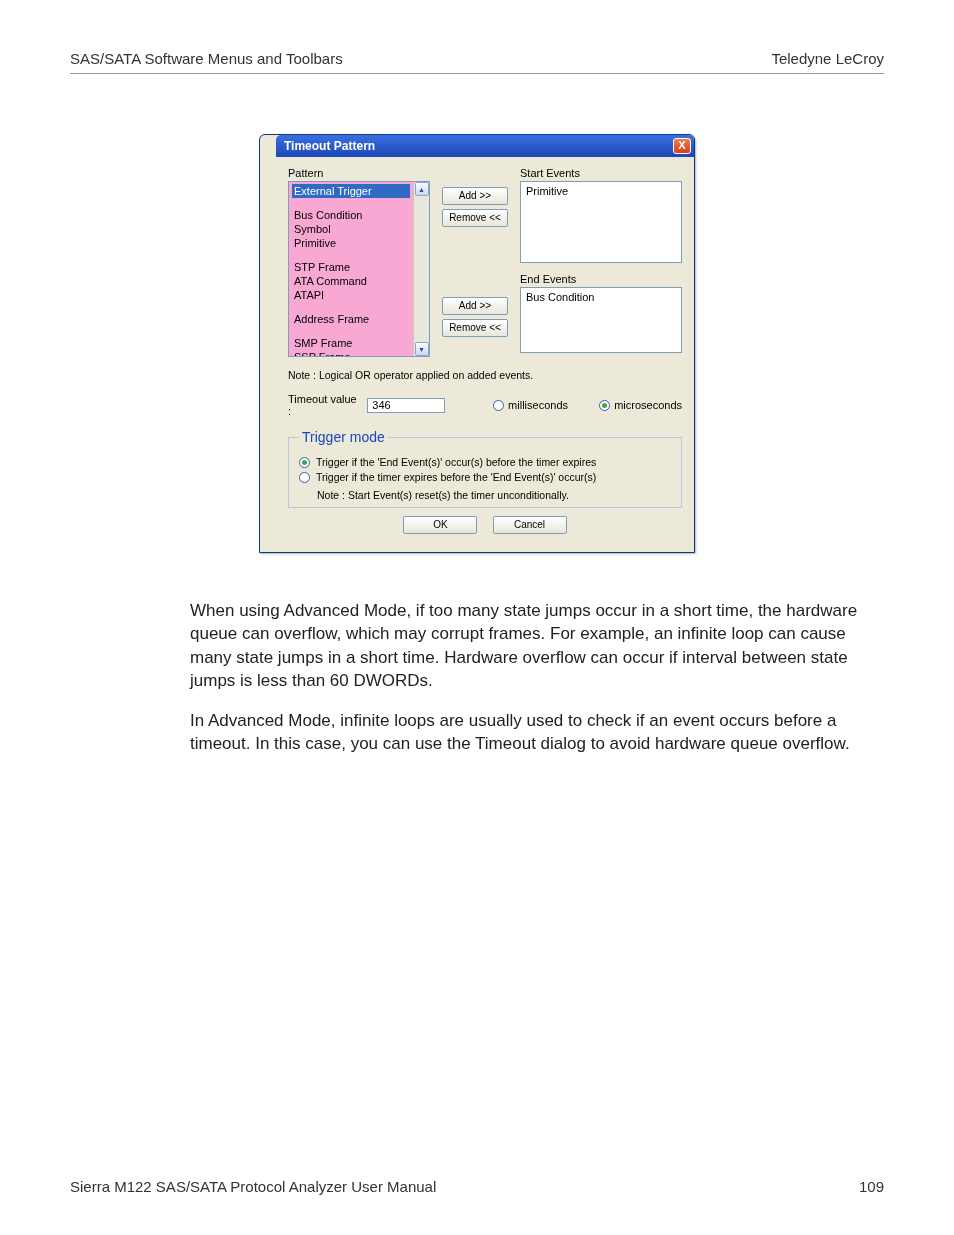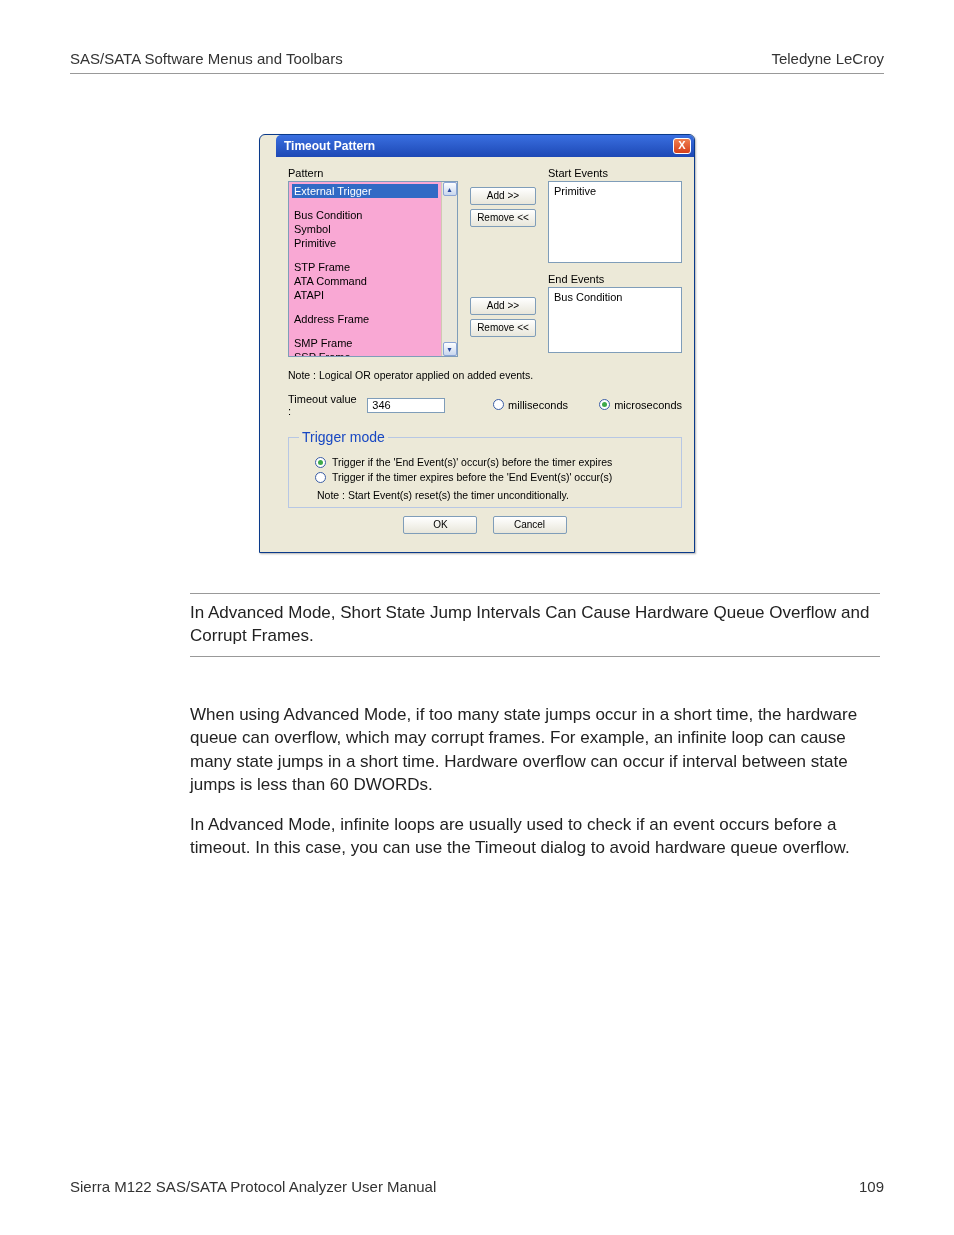"Pattern" .col-left { width: 170px -> 142px }
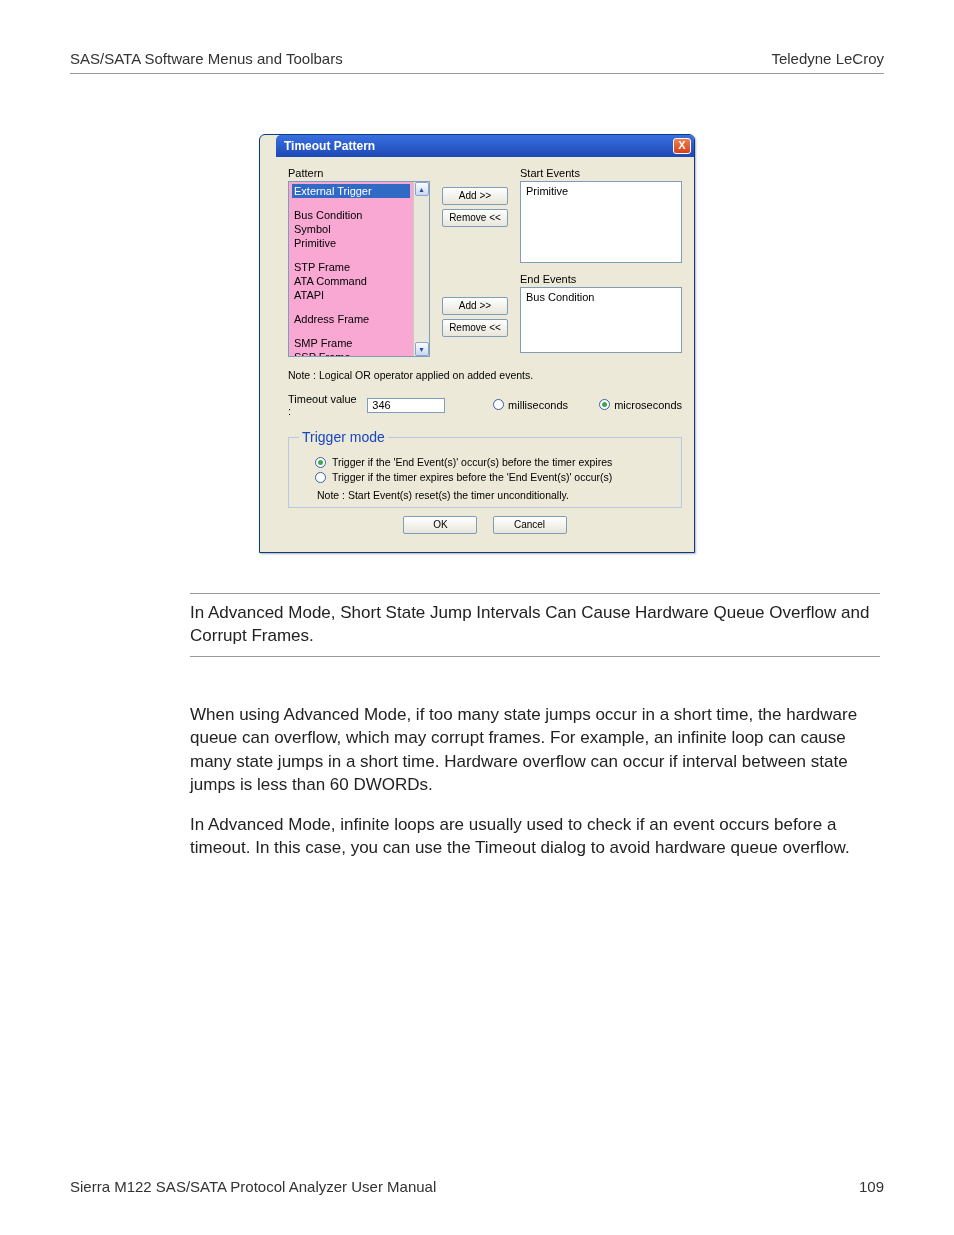"milliseconds" .radio { align-items: flex-start -> flex-end }
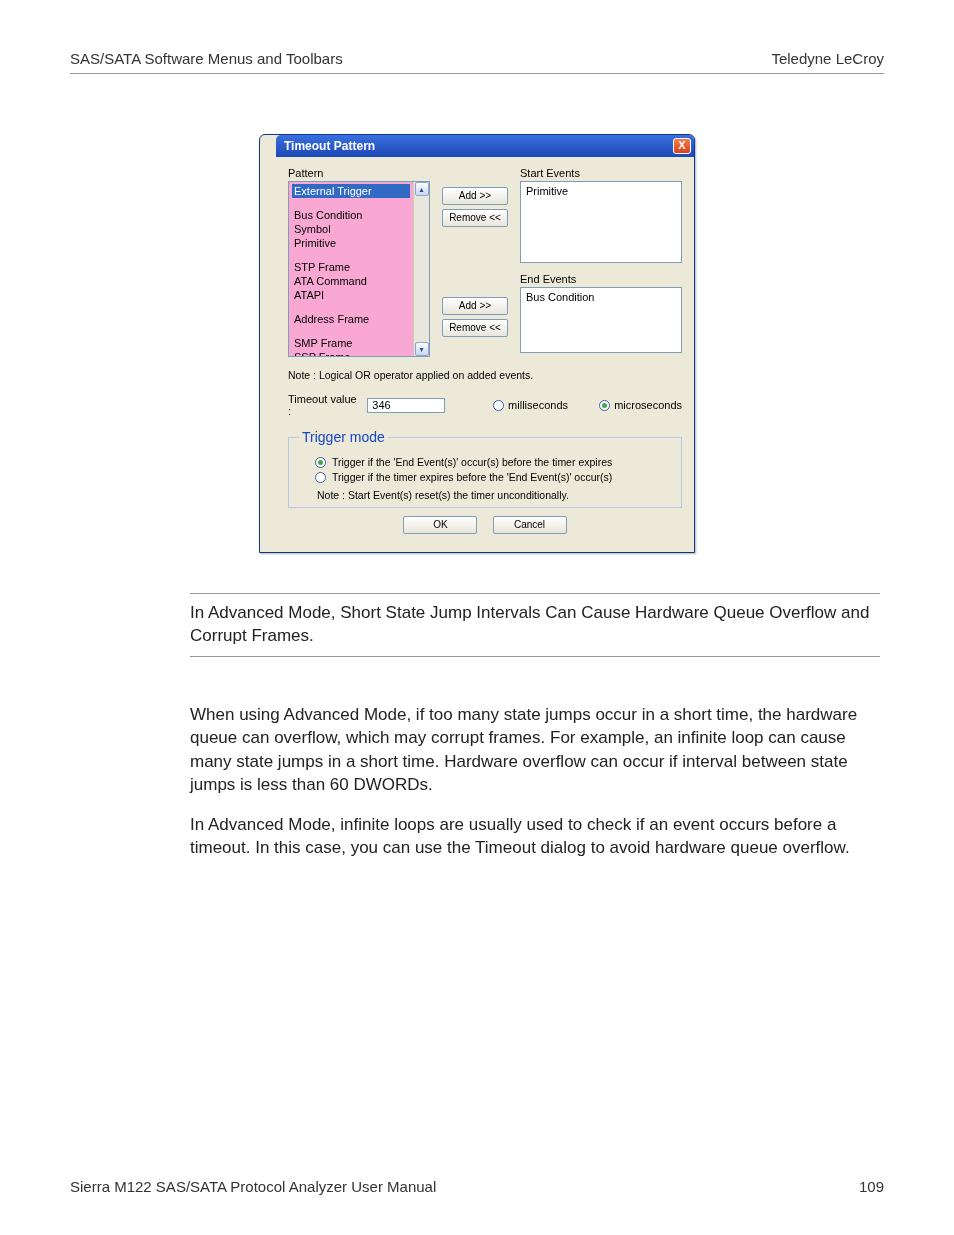"Trigger if the 'End Event(s)'" .trig .opt { margin: 3px 16px -> 3px 0 }
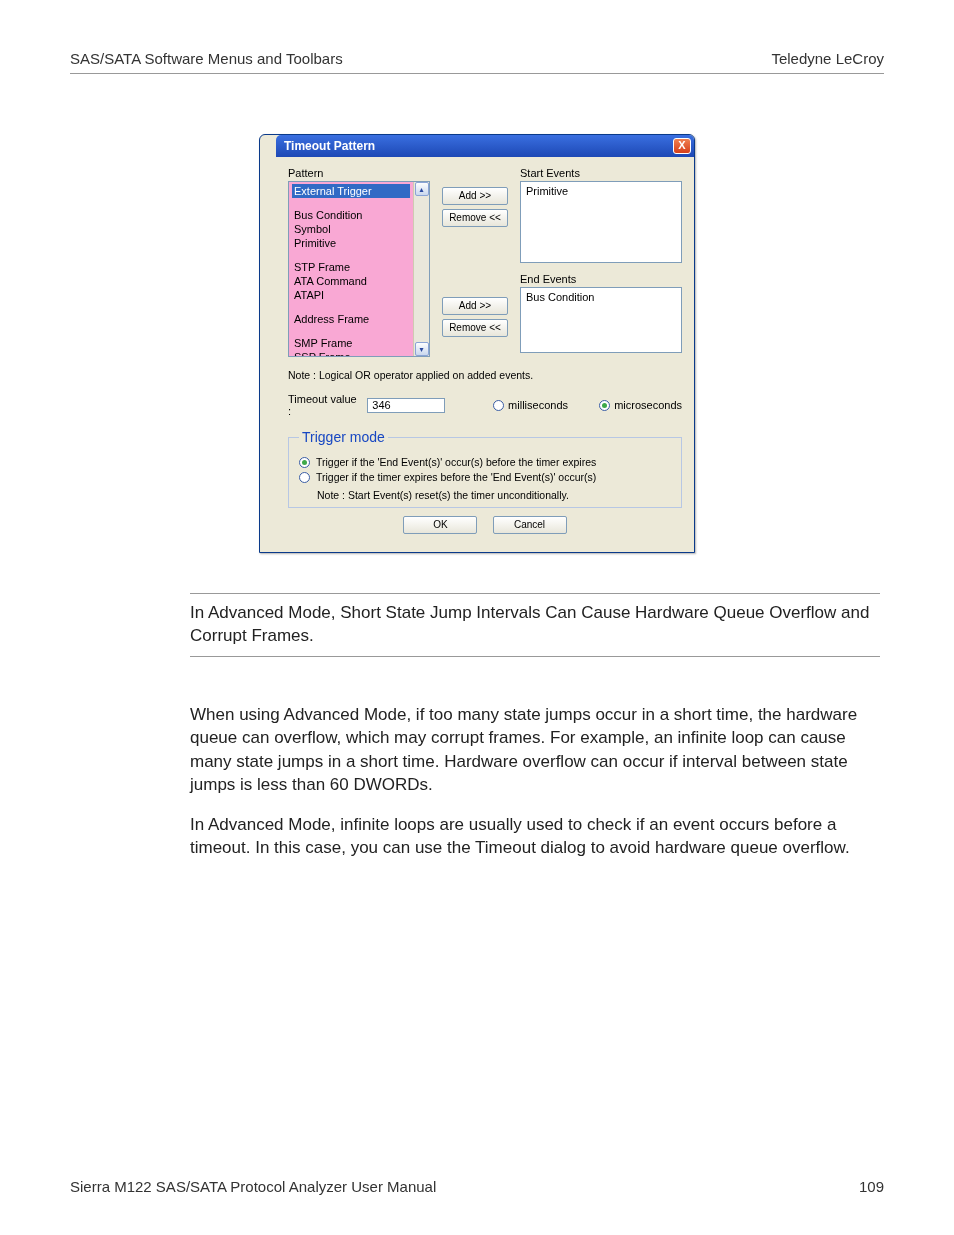"In Advanced Mode, Short State" div.callout { html: <div>In Advanced Mode, Short State Jump Intervals Can Cause Hardware Queue Overflow and Corrupt Frames.</div> -> none }
